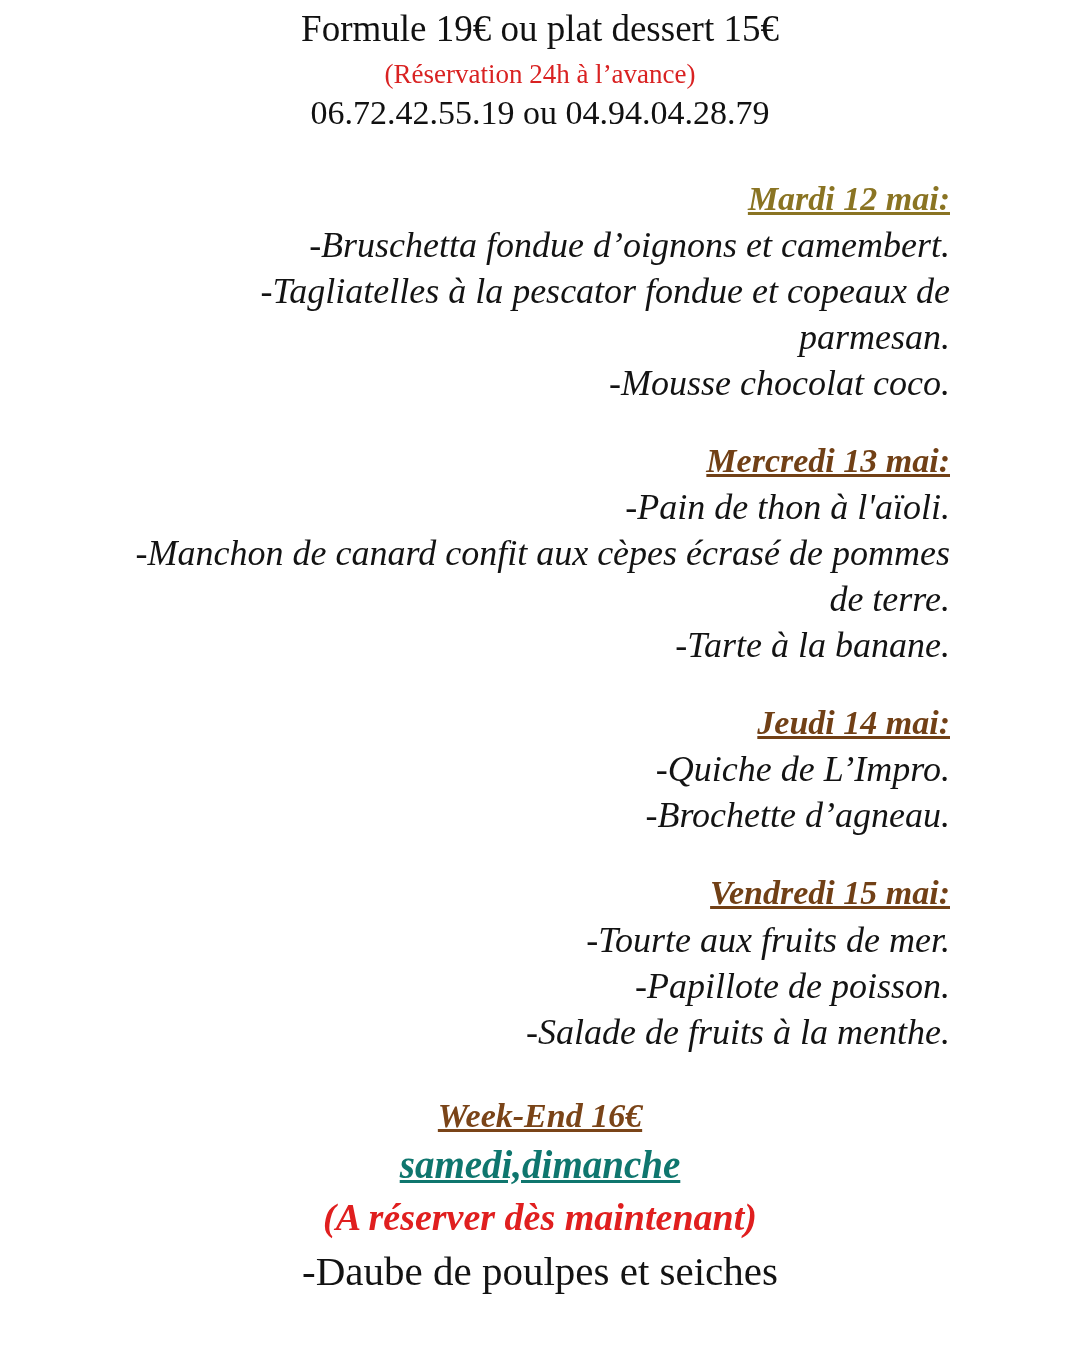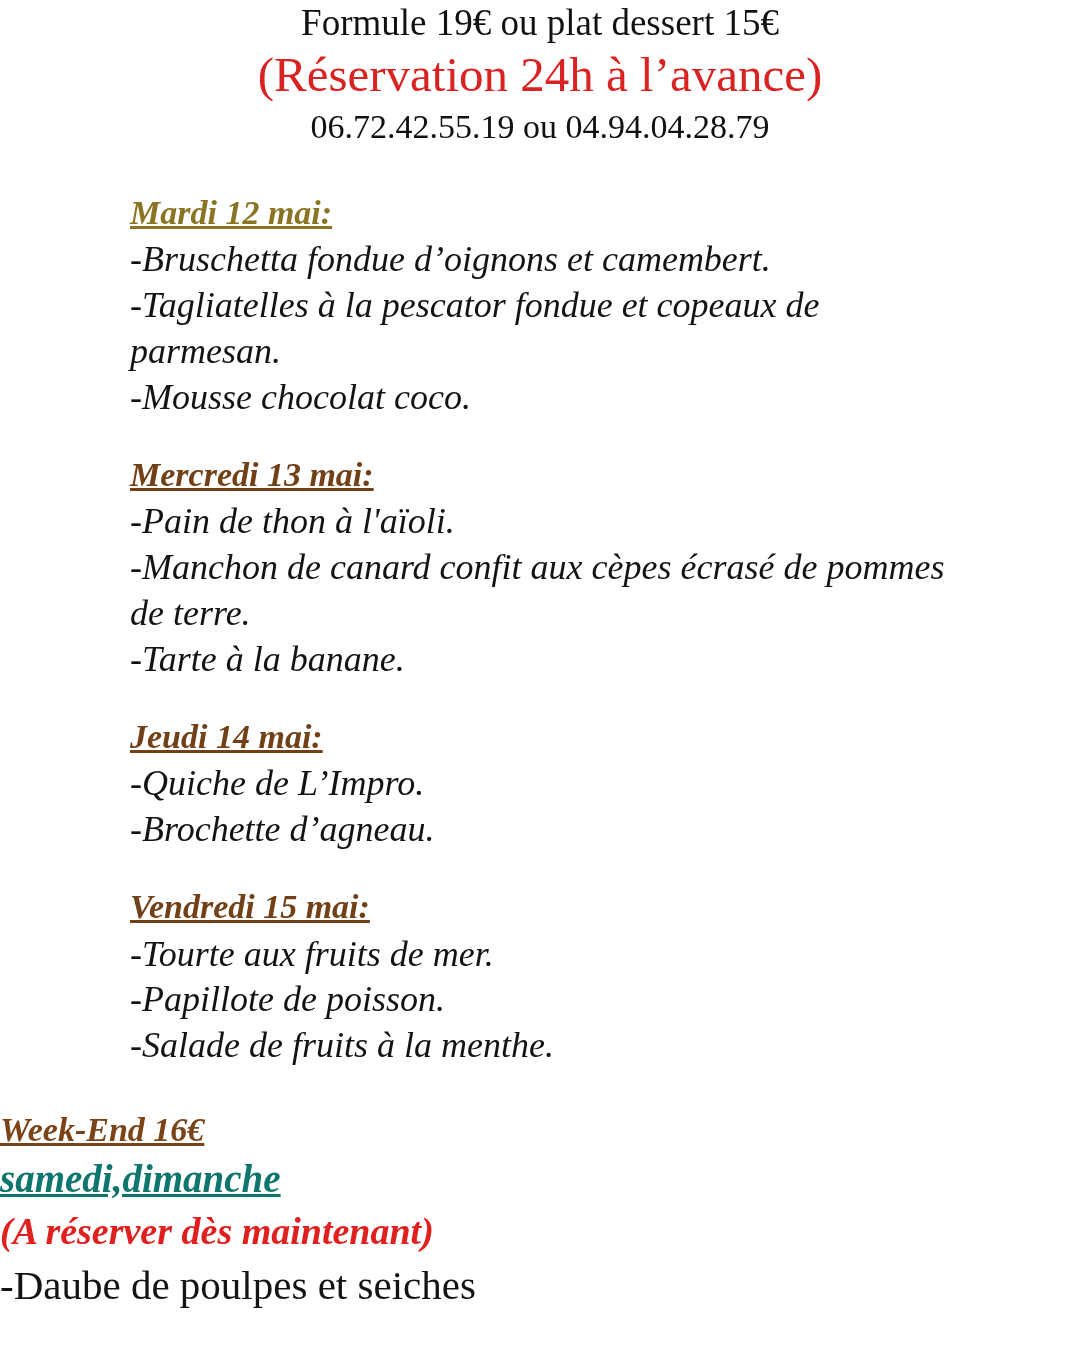"Formule 19€ ou plat dessert" .page { padding-top: none -> 6px }
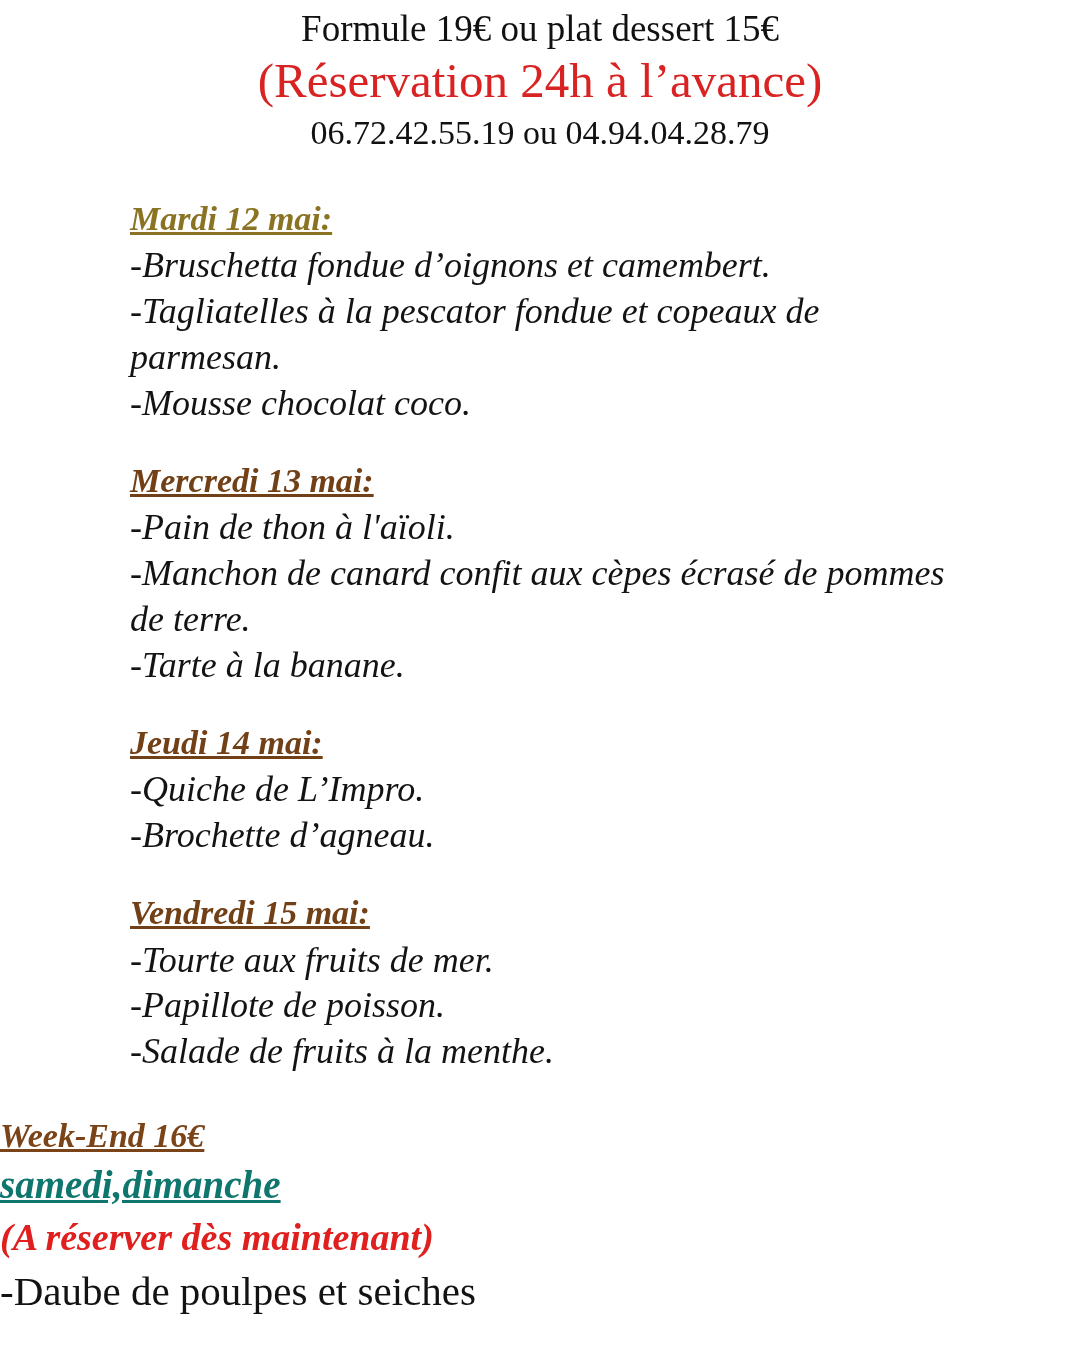"(Réservation 24h à l’avance)" .reservation-note { font-size: 49px -> 27px; margin-top: none -> 7px }
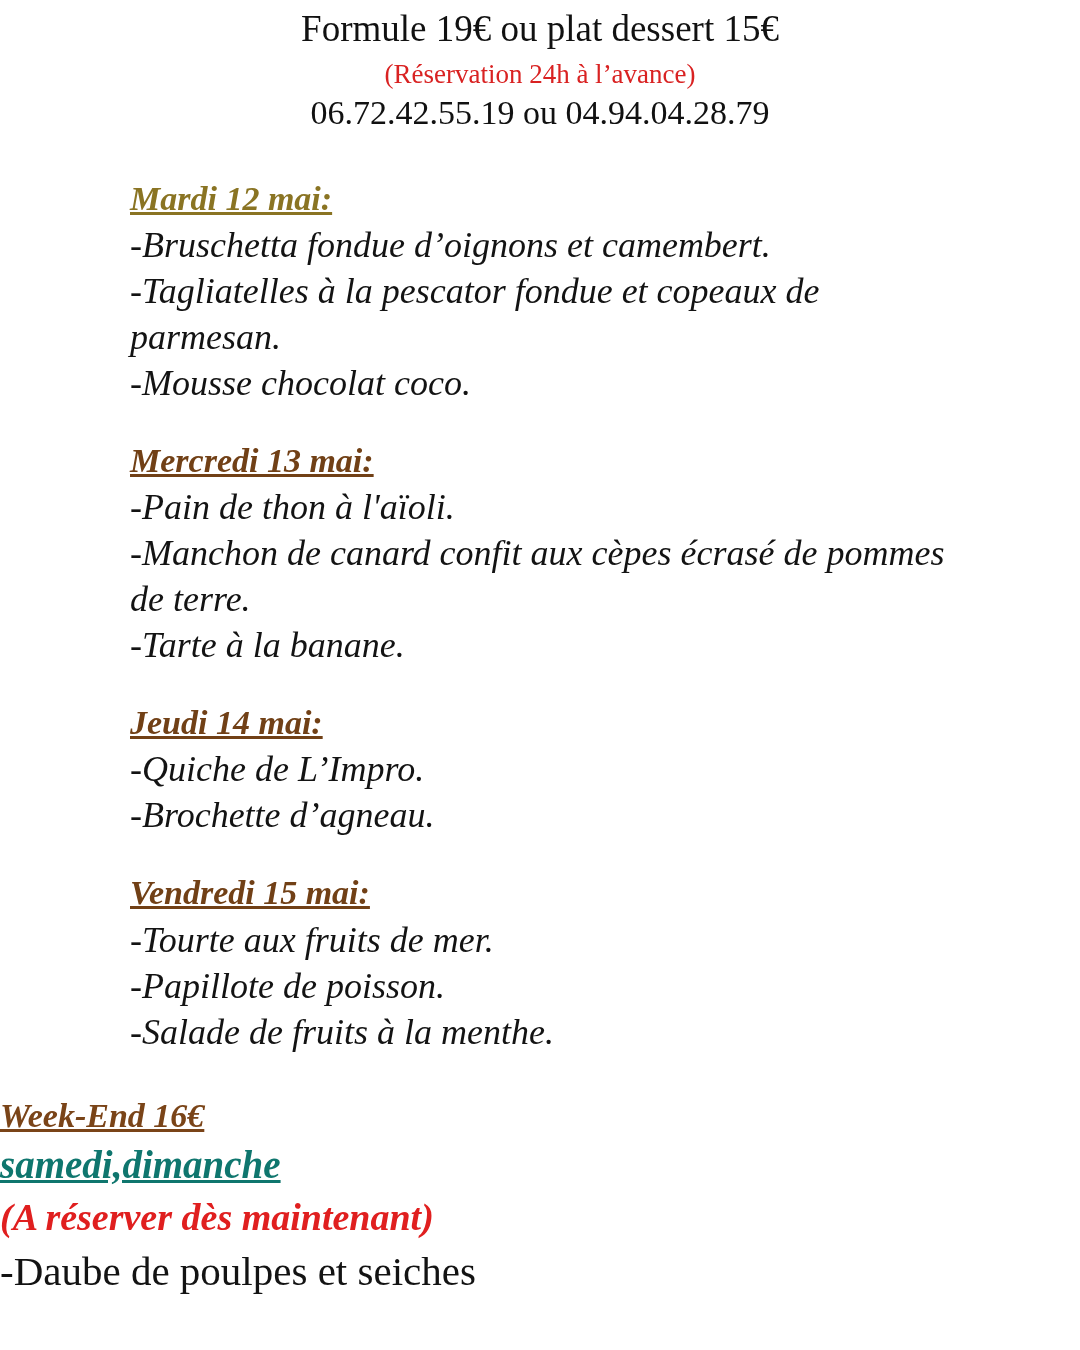"Mardi 12 mai:" .day-section { text-align: none -> right }
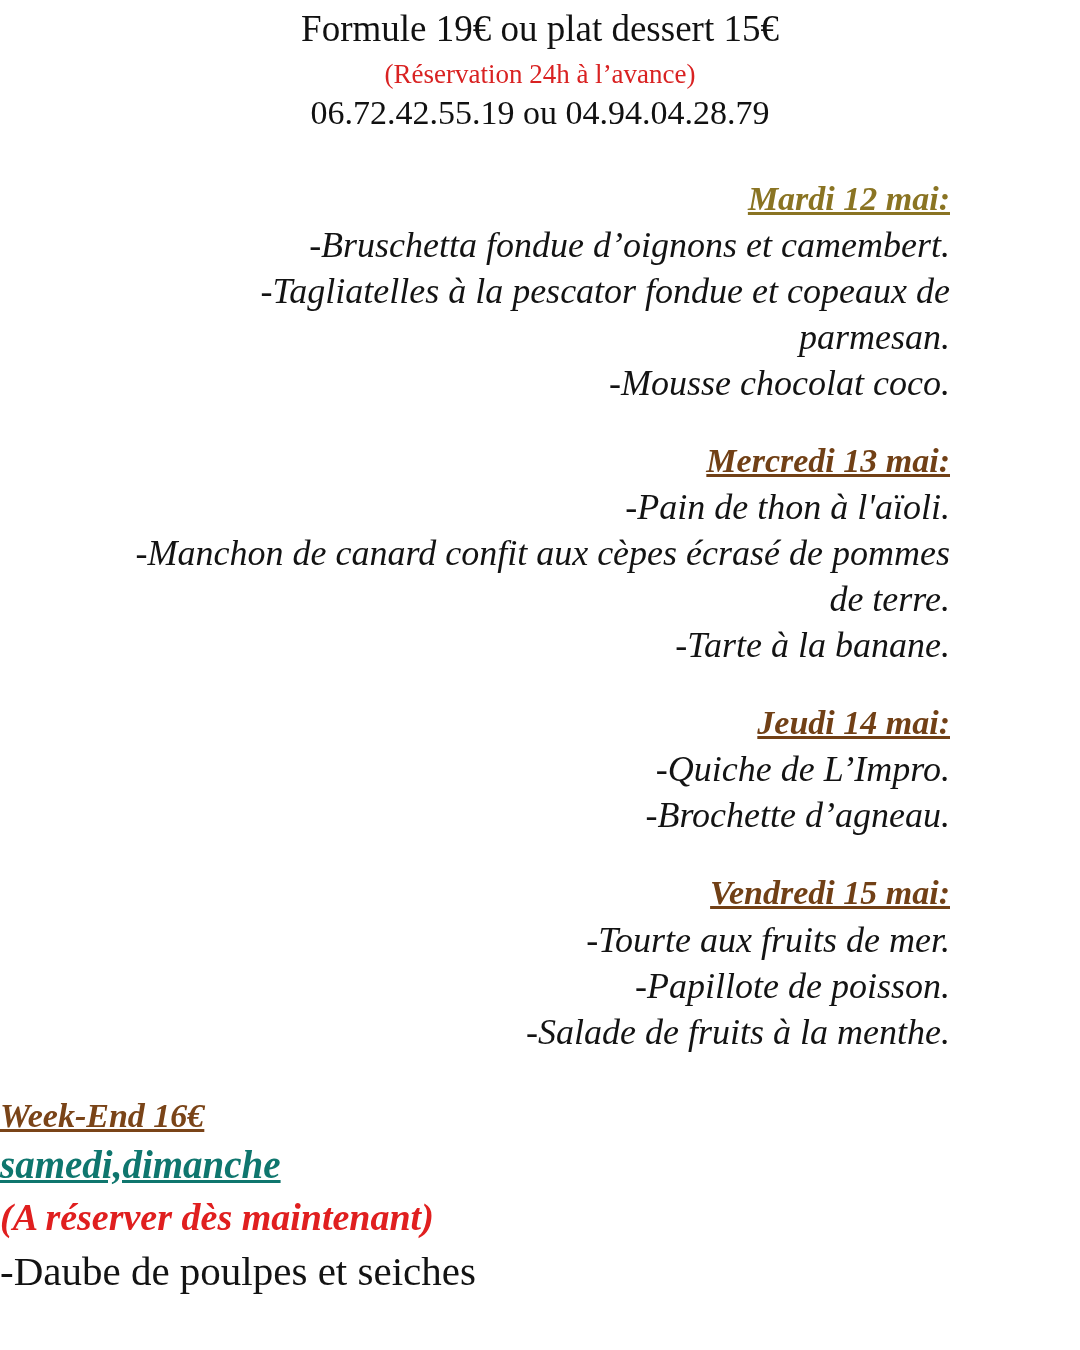"Week-End 16€" .weekend { text-align: none -> center }
